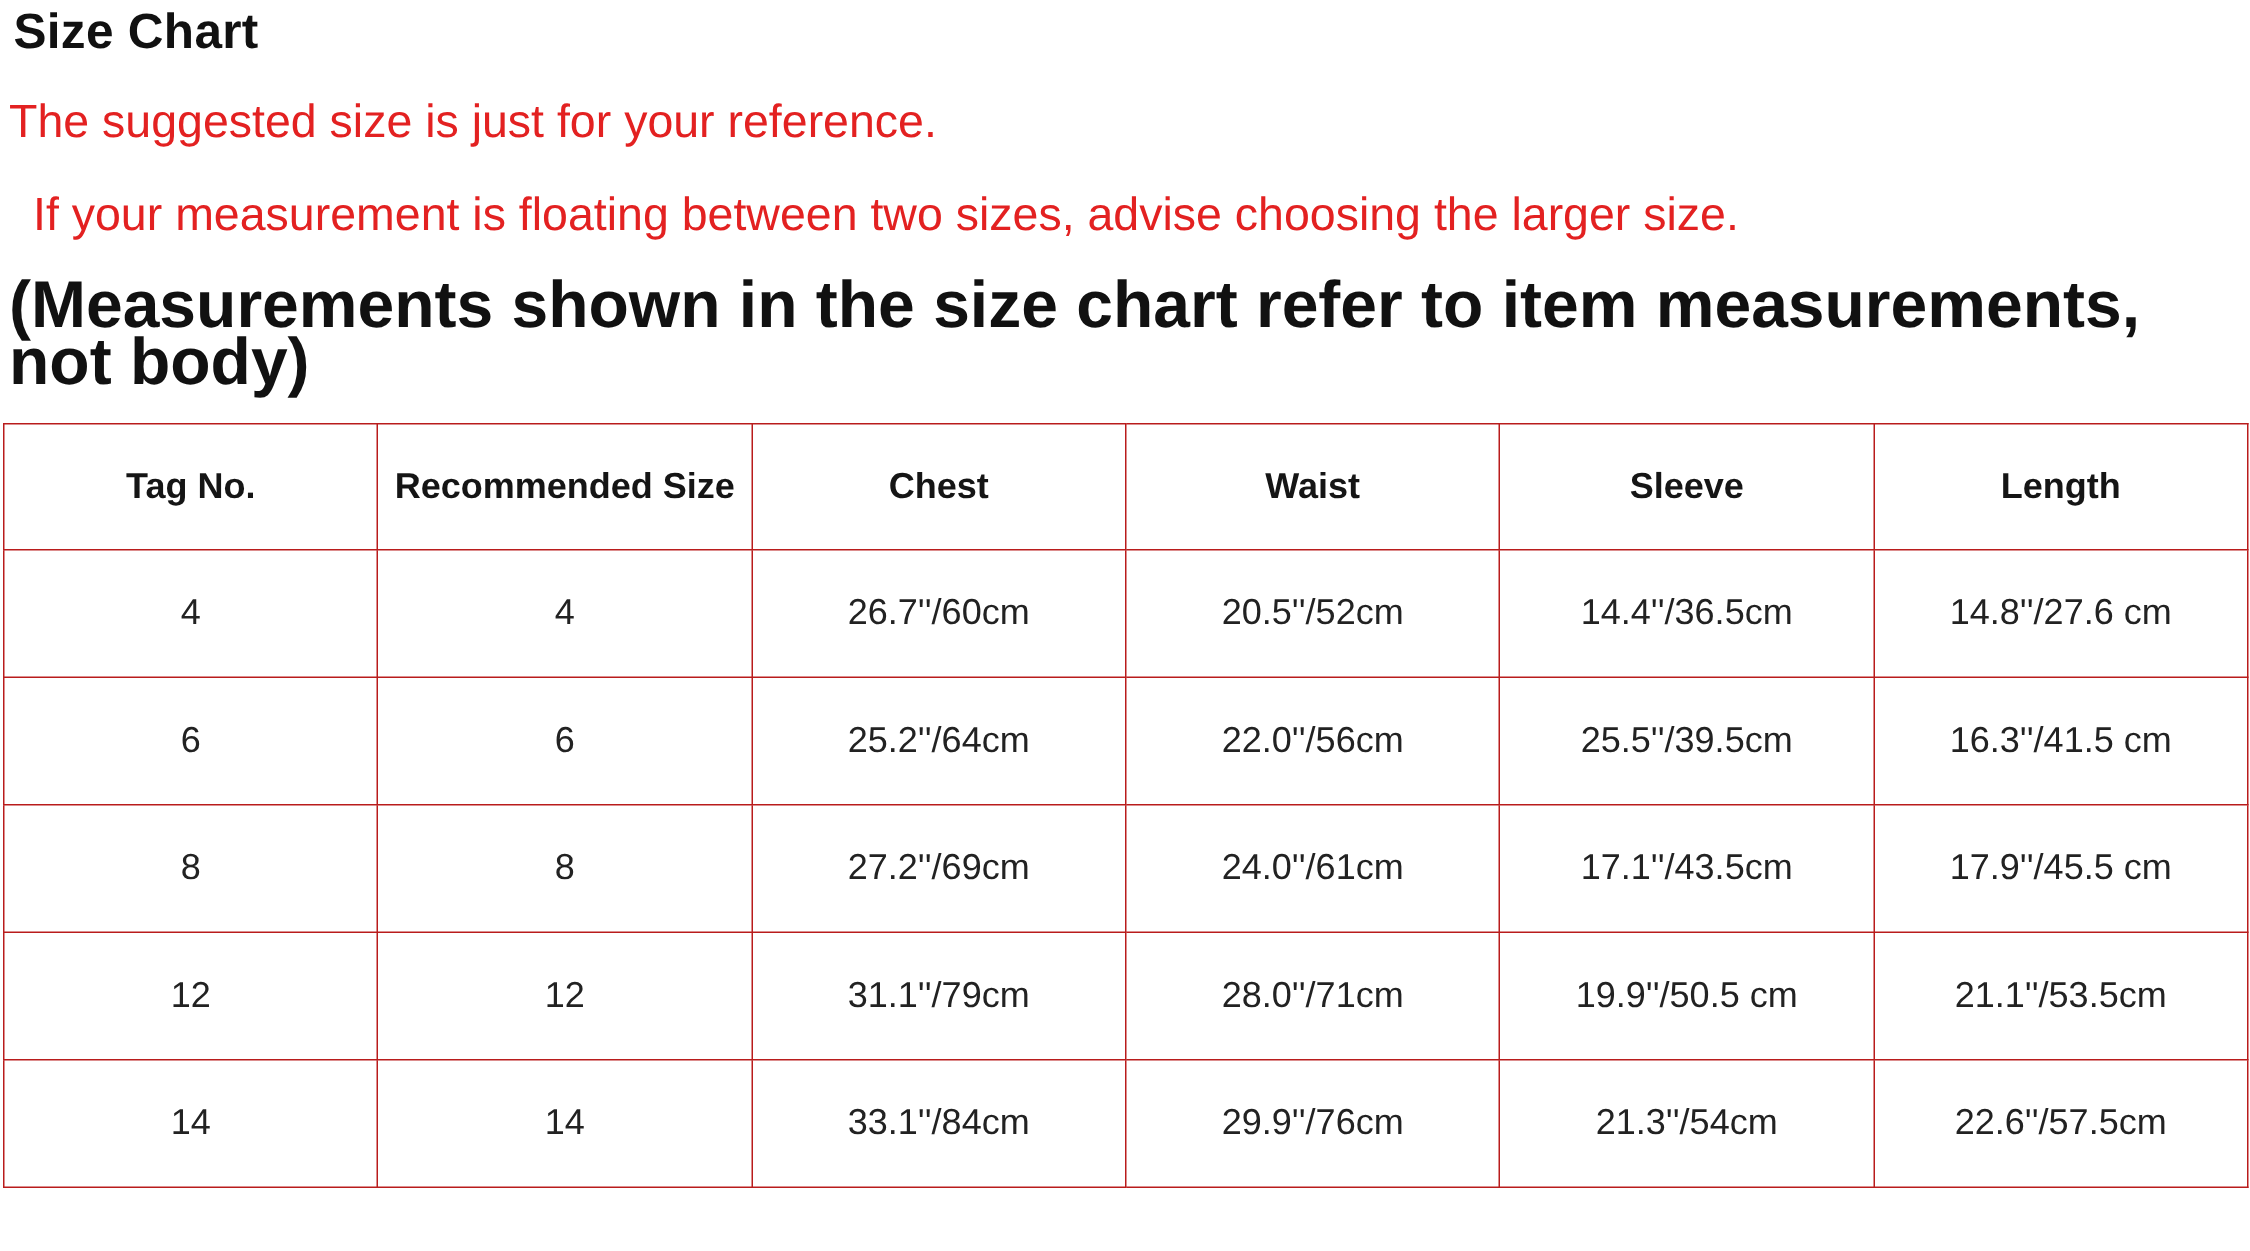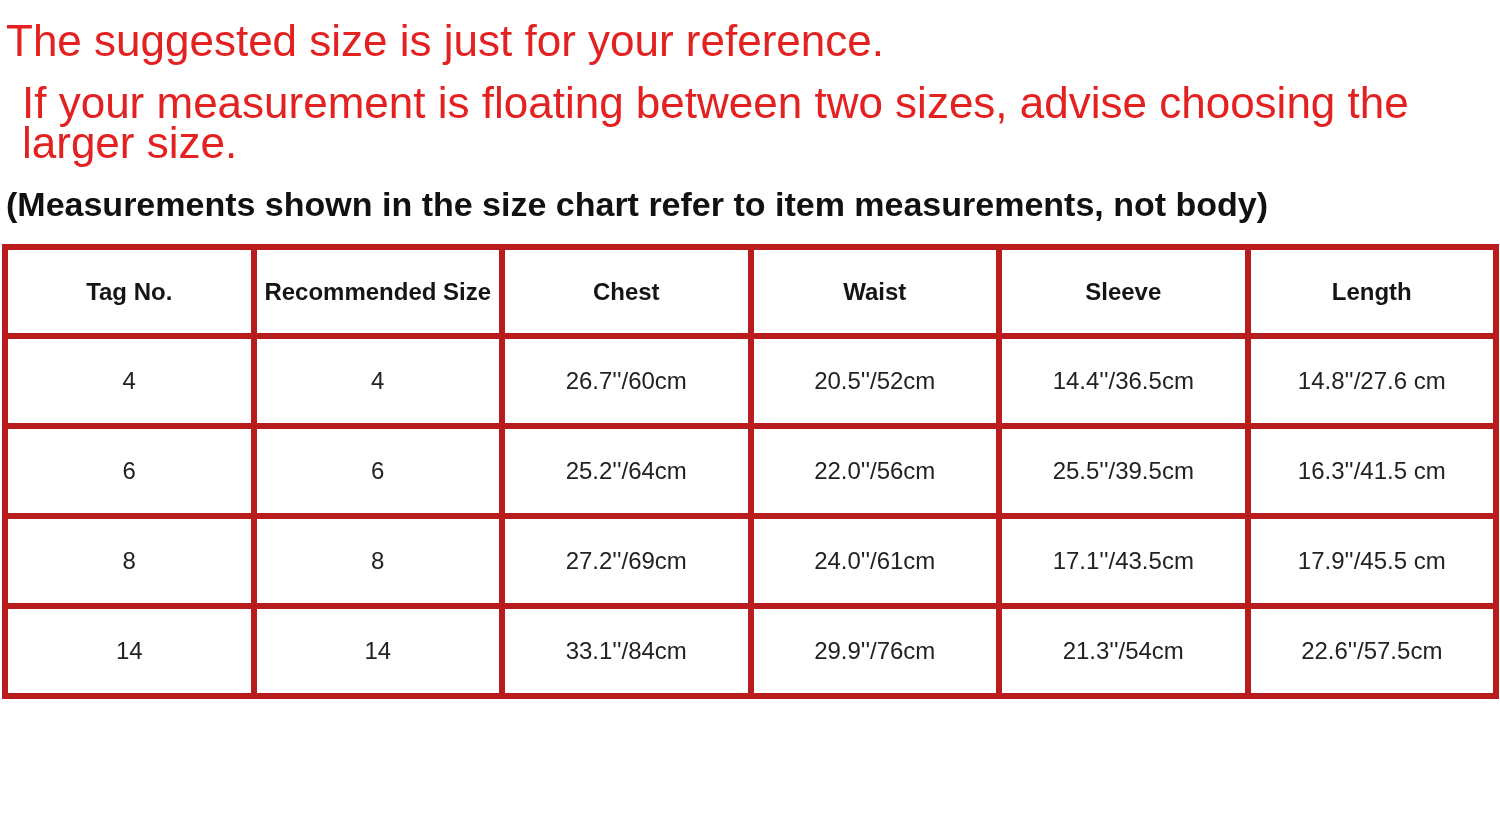"Size Chart" h1.page-title { html: none -> <h1>Size Chart</h1> }
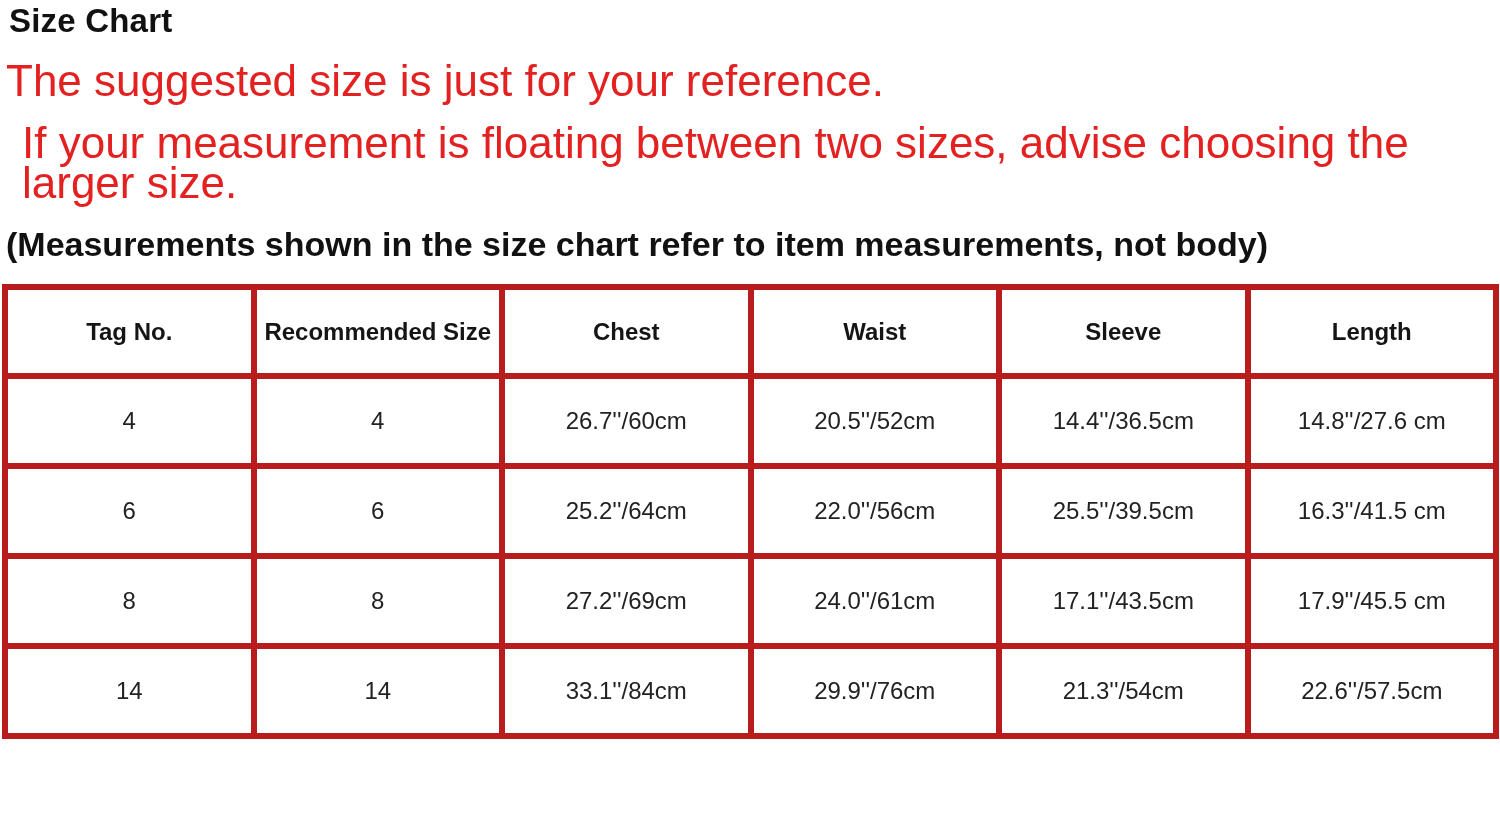"The suggested size is just" .note-red { font-size: 44px -> 31px }
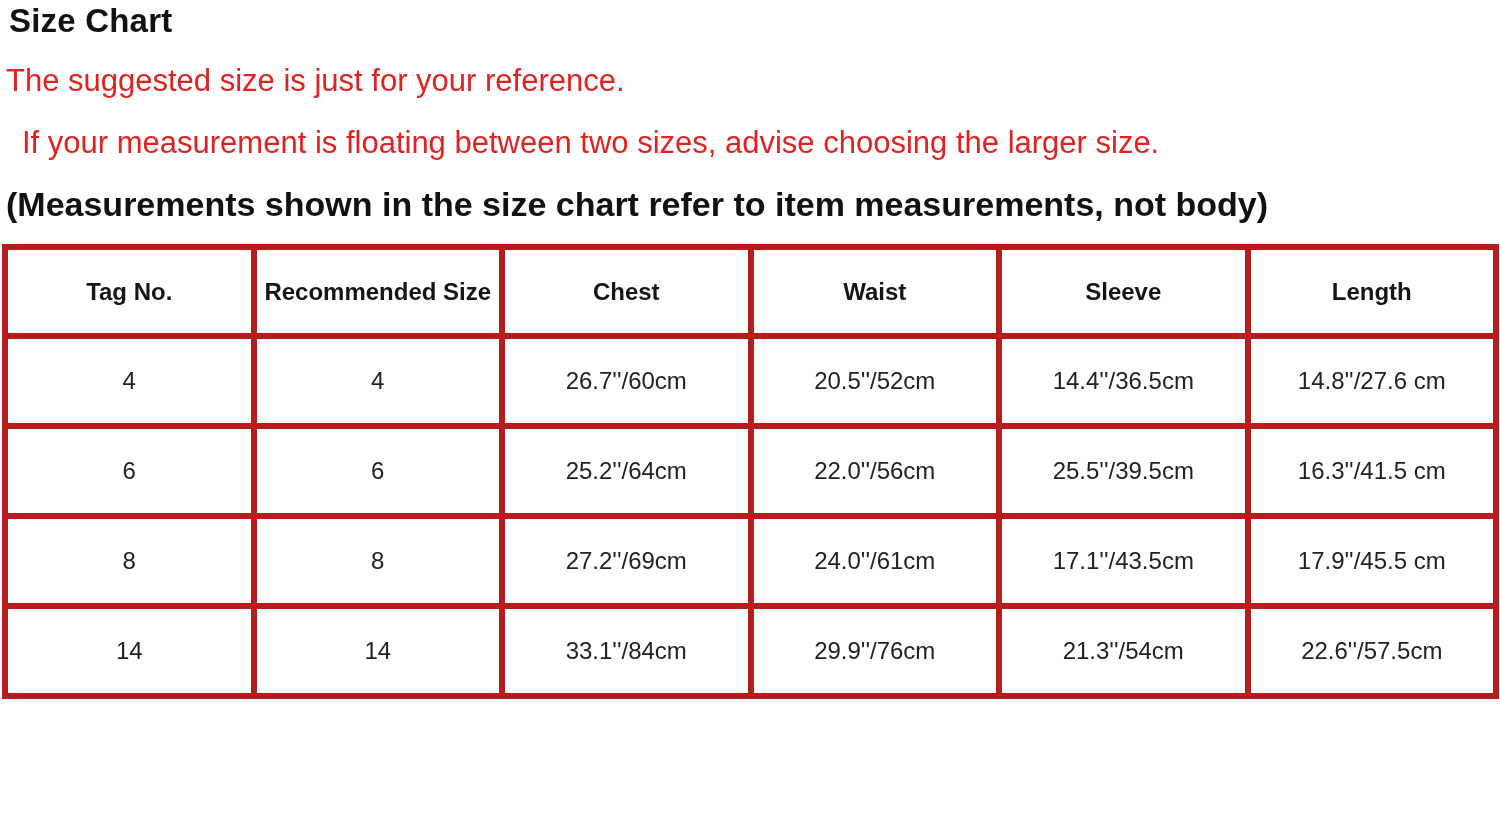"(Measurements shown in the size" .note-bold { font-size: 34px -> 44px }
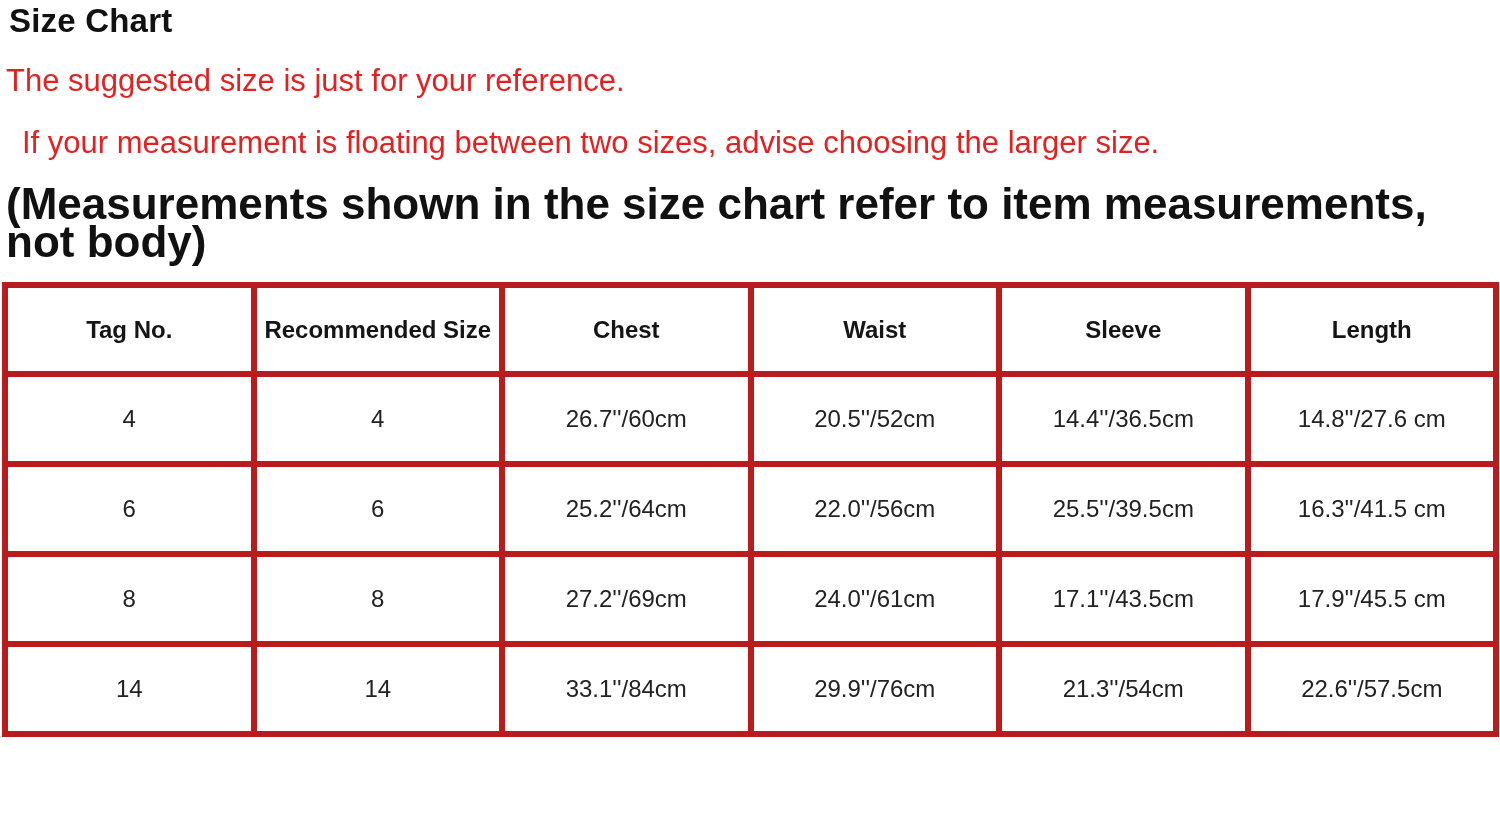"Tag No." table.size-table th, table.size-table td { border: 6px solid #b91c1c -> 1px solid #b91c1c }
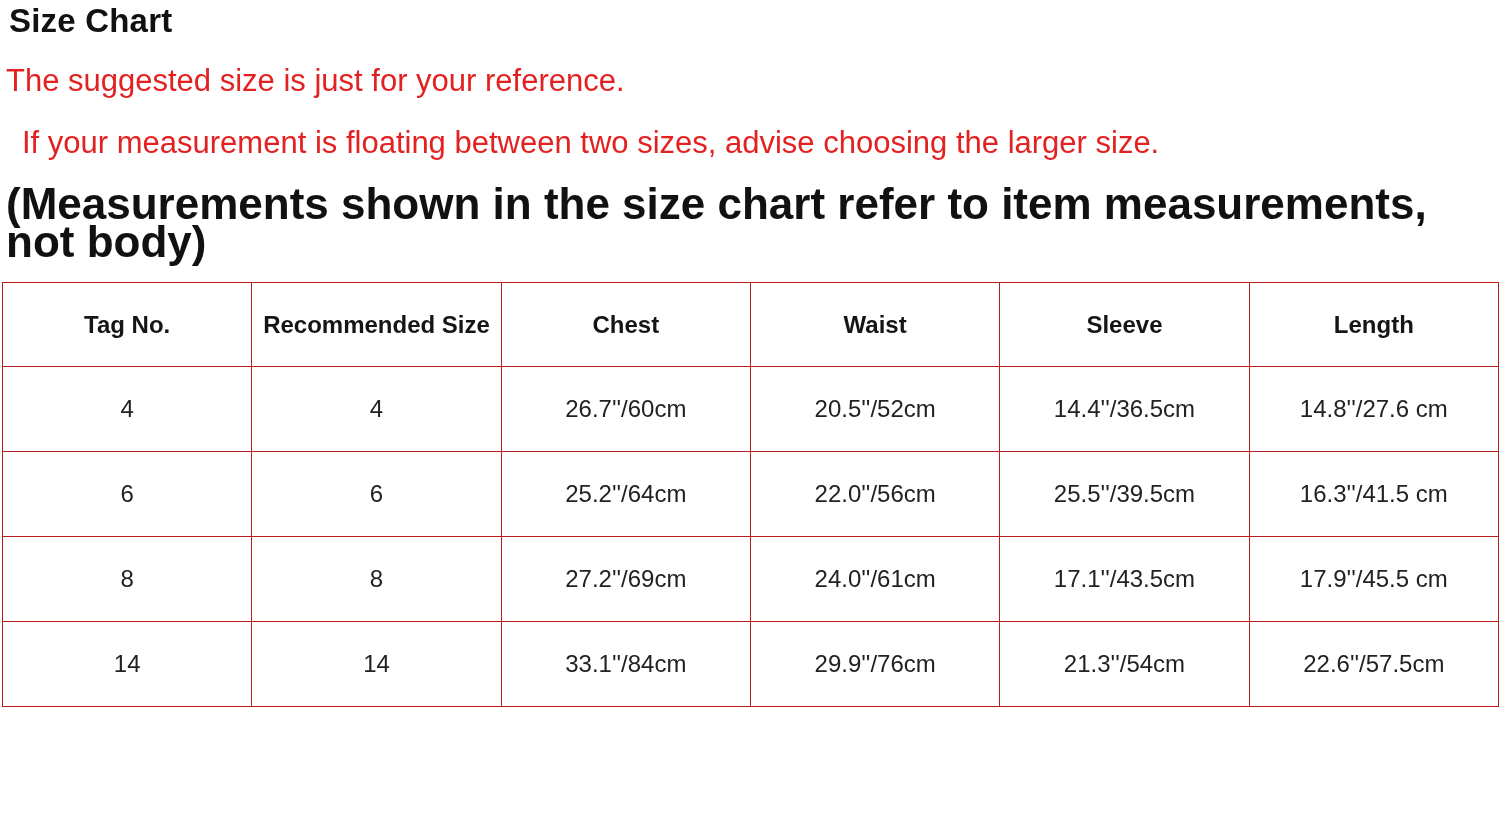"12" tr { html: none -> <tr> <td>12</td> <td>12</td> <td>31.1''/79cm</td> <td>28.0''/71cm</td> <td>19.9''/50.5 cm</td> <td>21.1''/53.5cm</td> </tr> }
